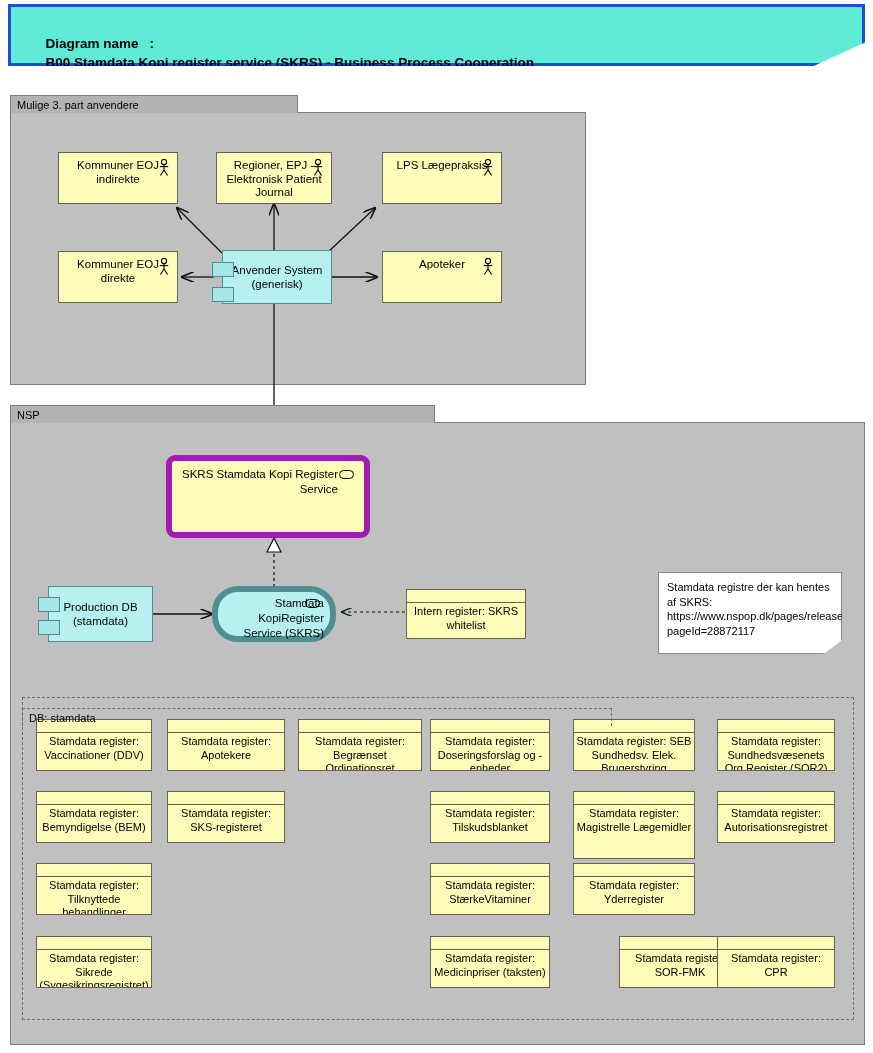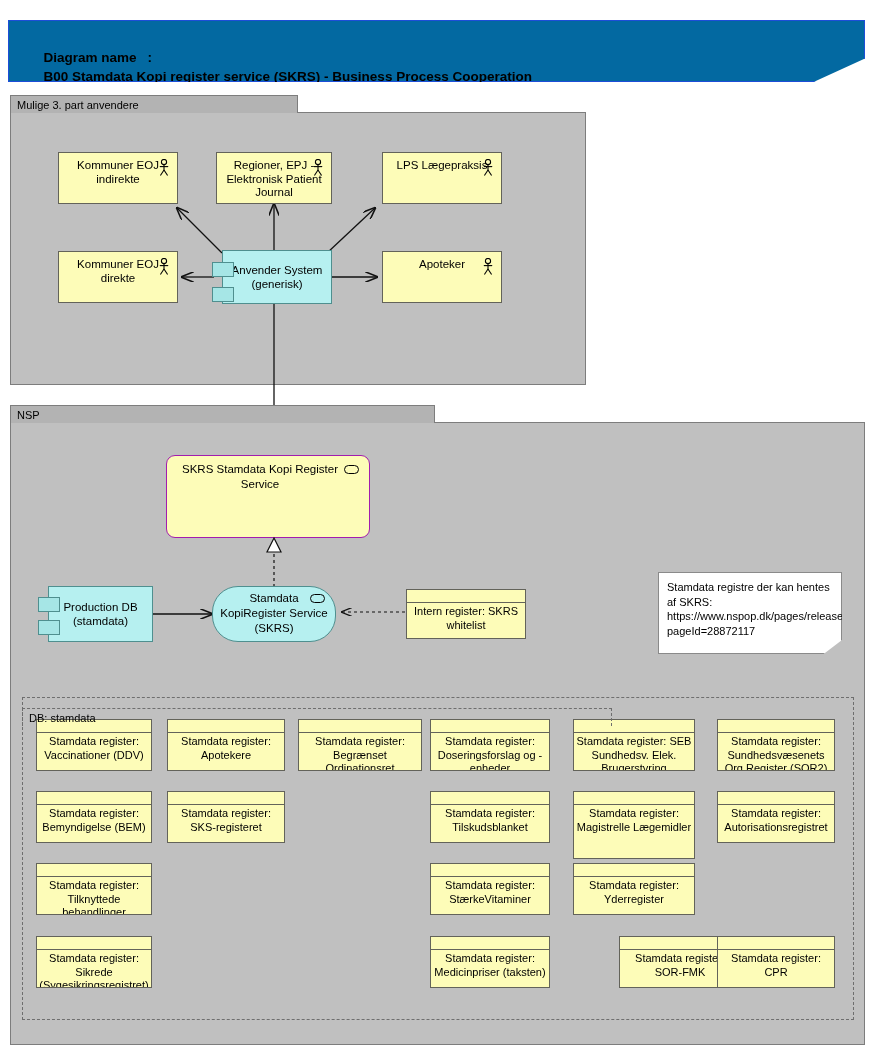"Diagram name : B00 Stamdata" .title-bar { background: #0369a1 -> #5eead4; border: 1px solid #1d4ed8 -> 3px solid #1d4ed8; top: 20px -> 4px }
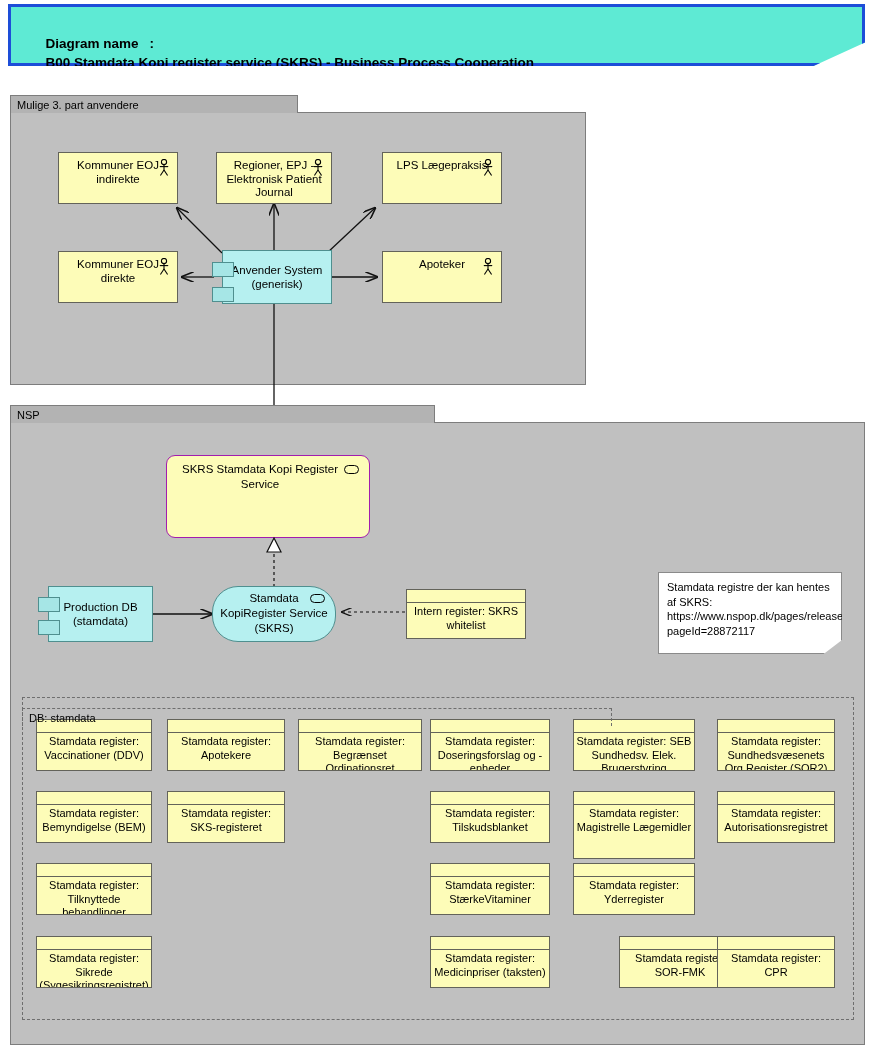"SKRS Stamdata Kopi Register Service" .svc { border: 1px solid #a21caf -> 6px solid #a21caf; text-align: center -> right }
